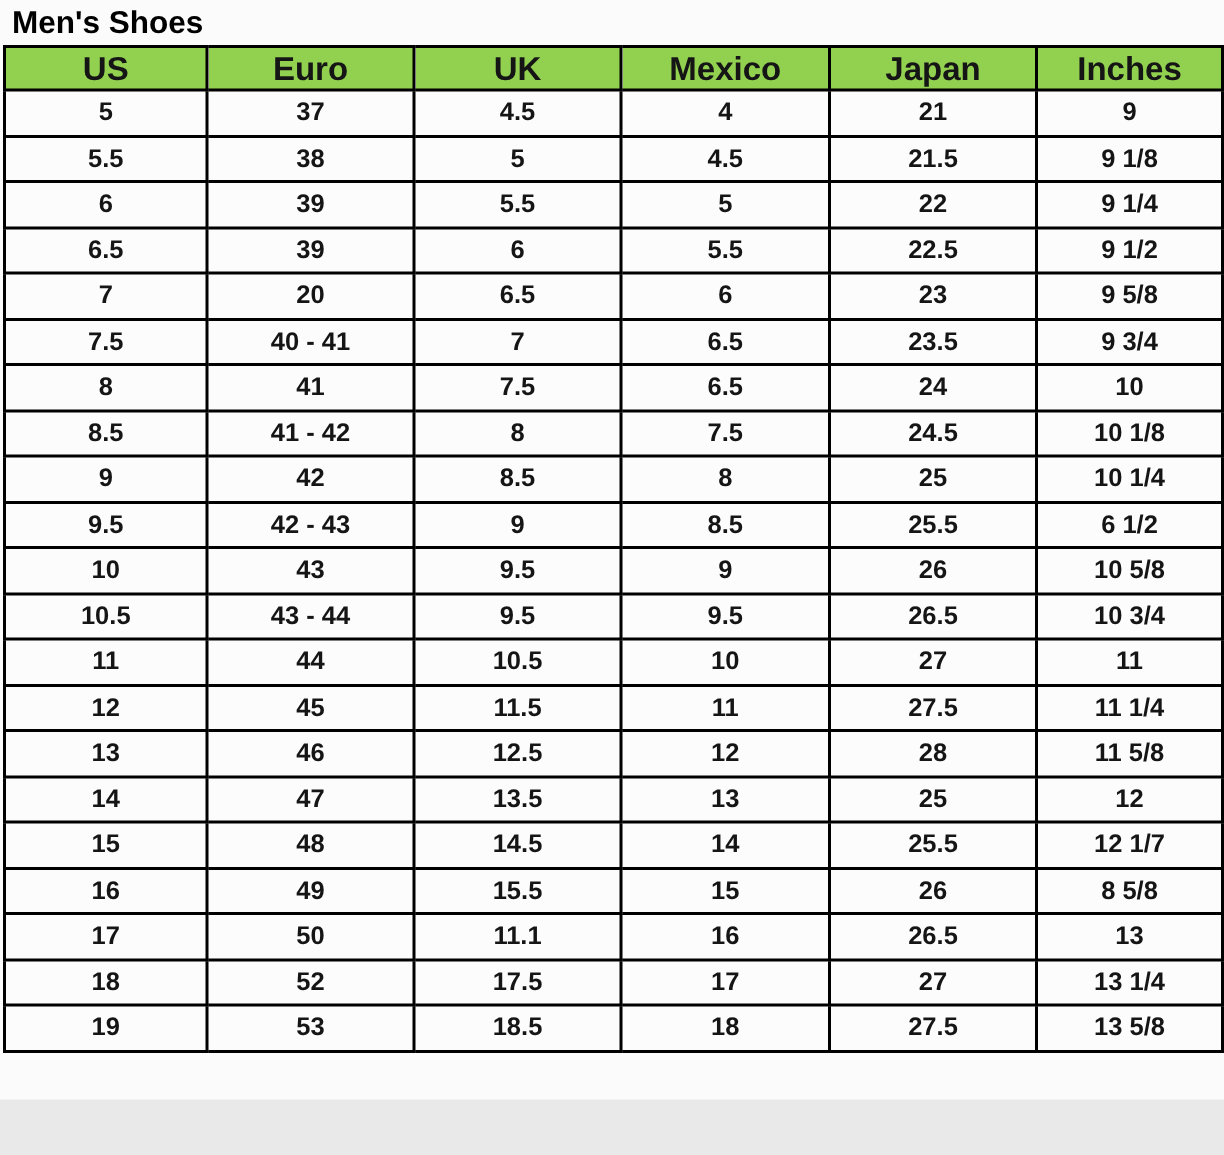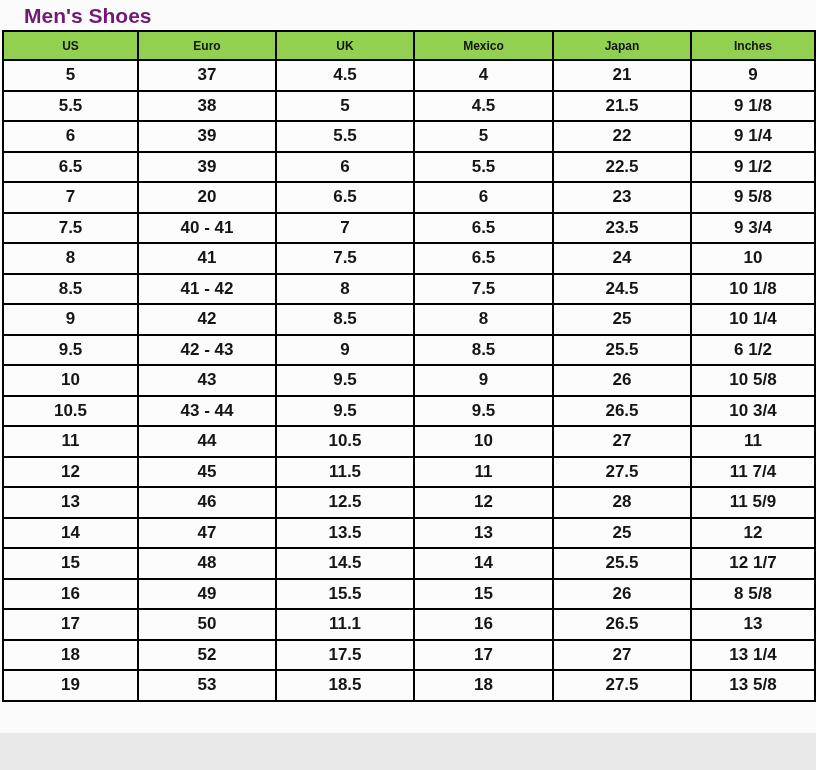"Men's Shoes" .page-title { color: #701a75 -> #000000; padding: 3px 0 2px 24px -> 3px 0 2px 8px }
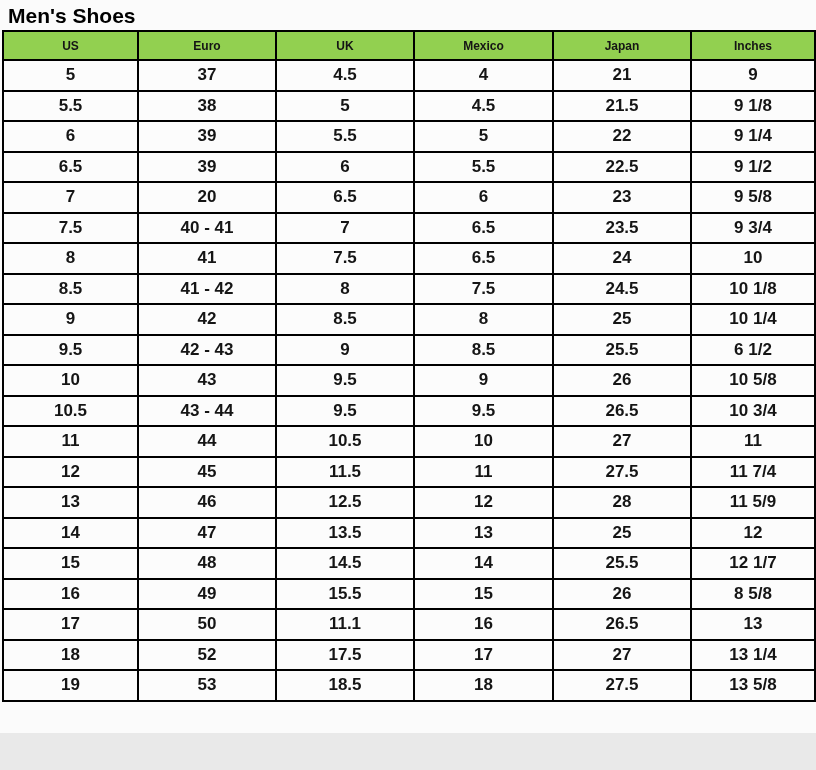"US" table.size-table th { font-size: 12px -> 22px }
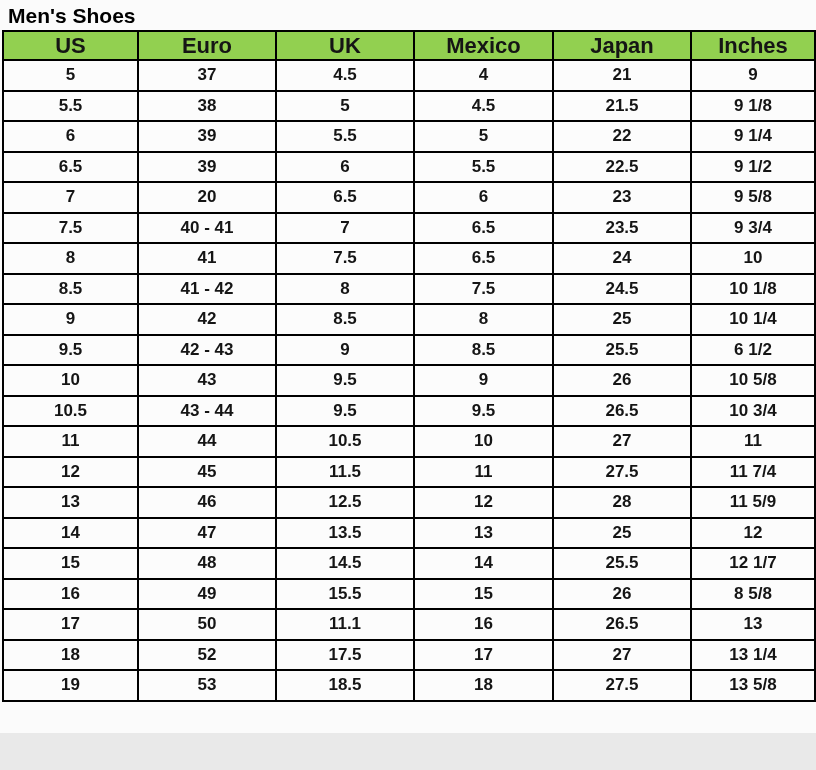"11 7/4" td { text: 7/4 -> 1/4 }
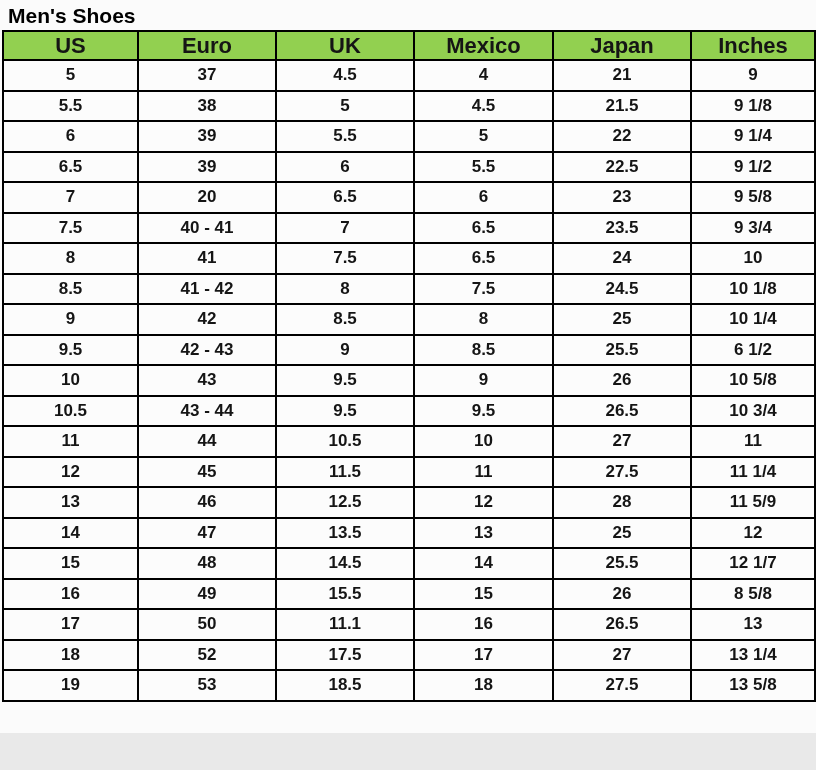"11 5/9" td { text: 5/9 -> 5/8 }
